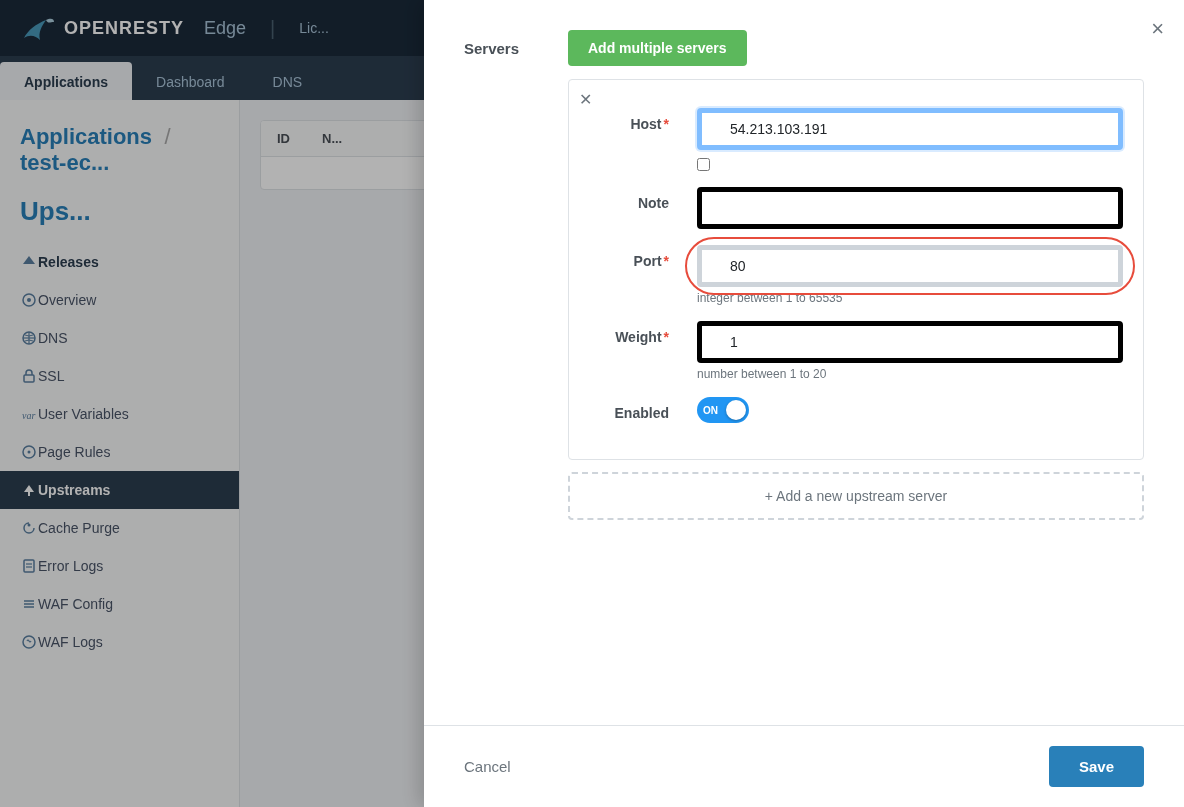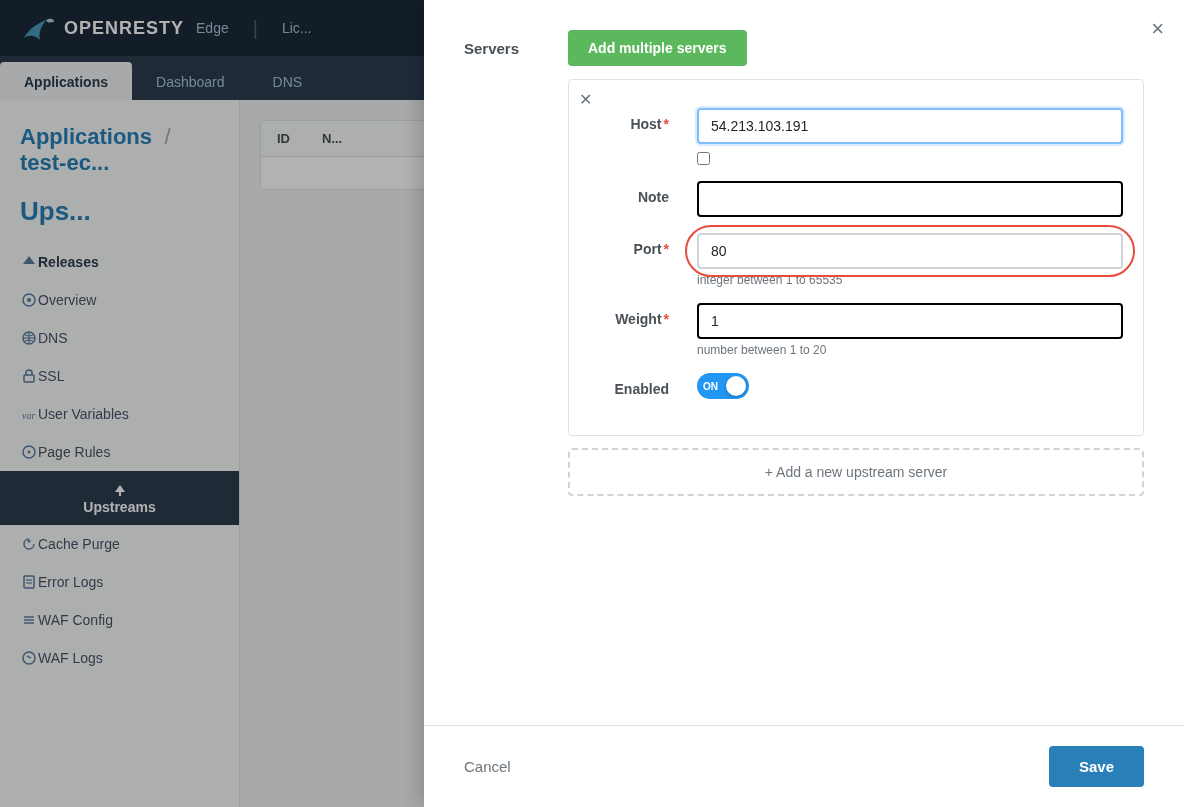"Edge" .logo-edge { font-size: 14px -> 18px; margin-left: 4px -> 12px }
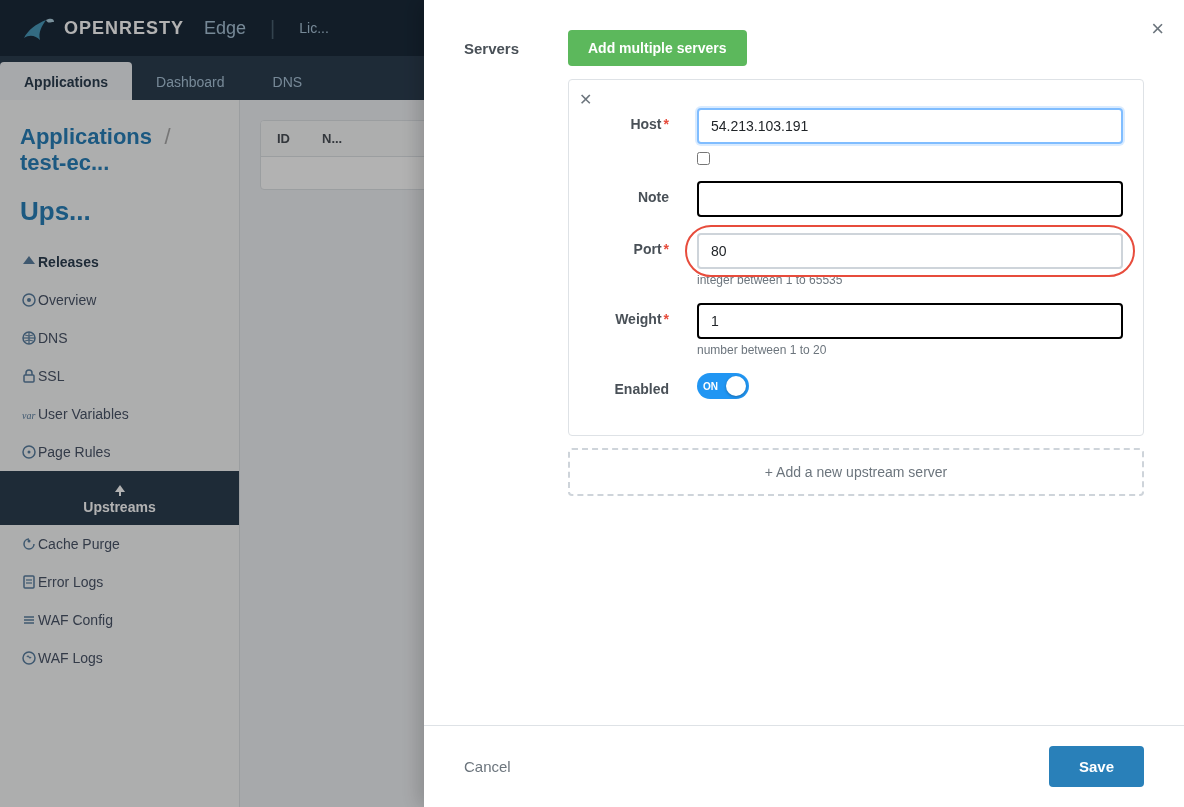"54.213.103.191" .form-control { border: 2px solid #000000 -> 5px solid #000000; padding: 8px 12px -> 8px 28px }
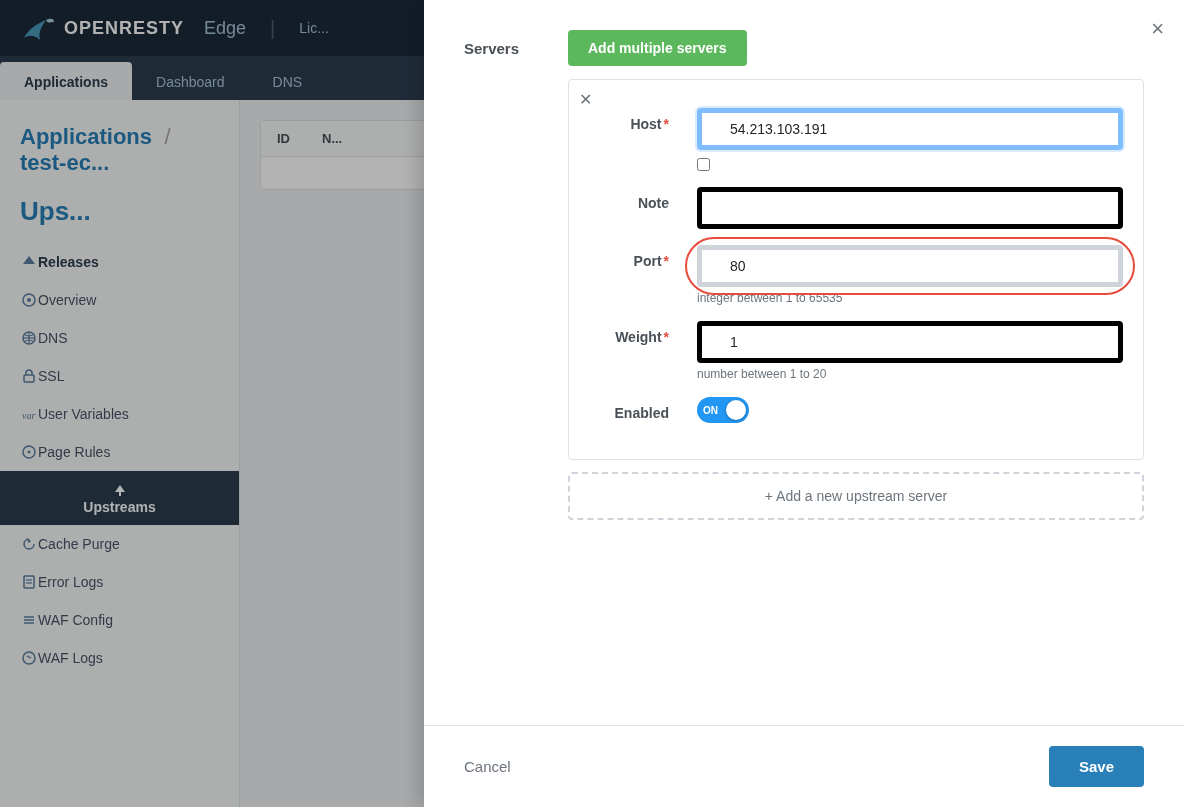"Upstreams" .sidebar-item.active { flex-direction: column -> none }
